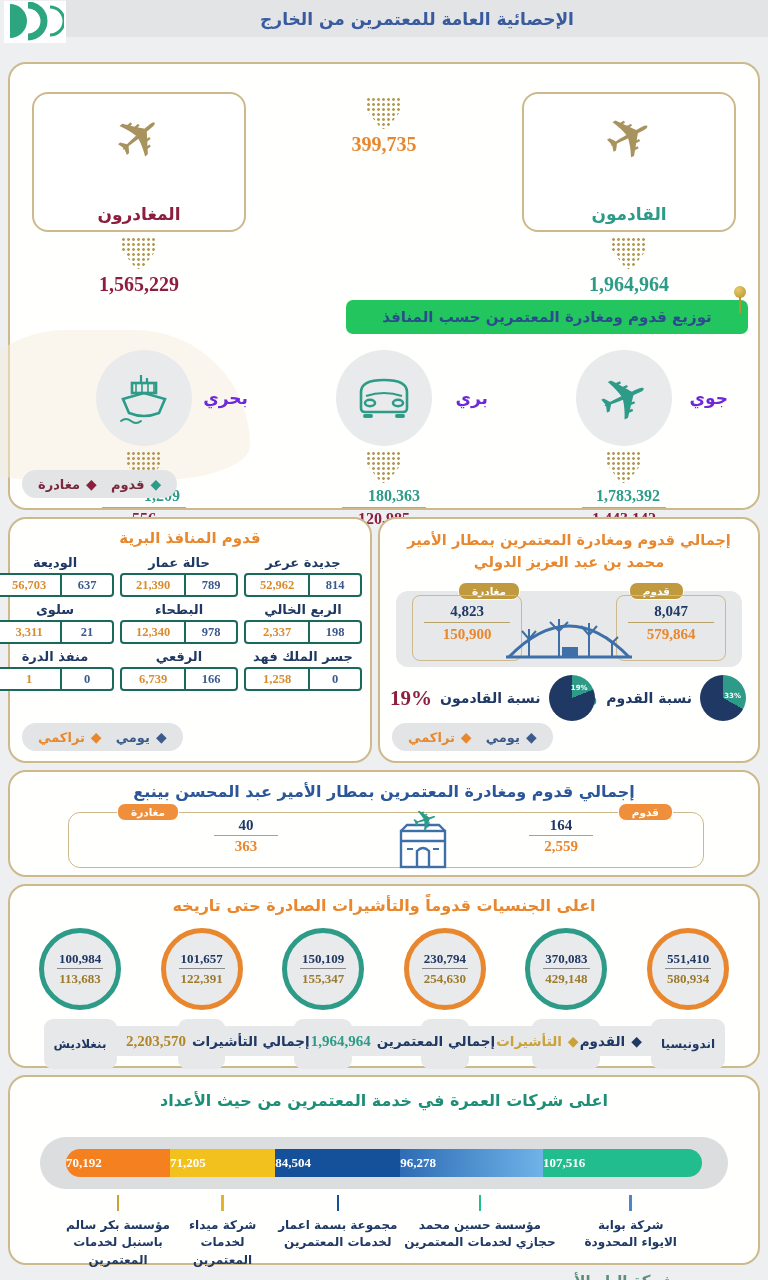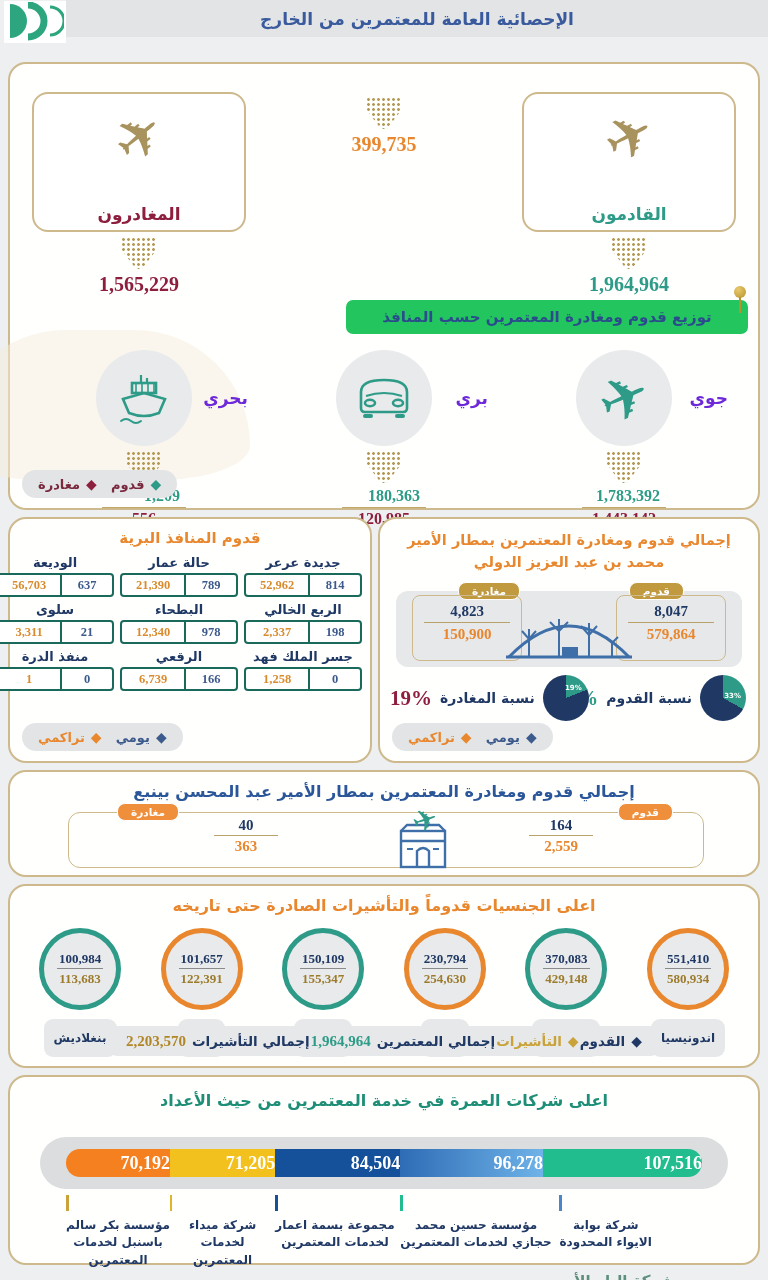"نسبة المغادرة" span.rate-label { text: المغادرة -> القادمون }
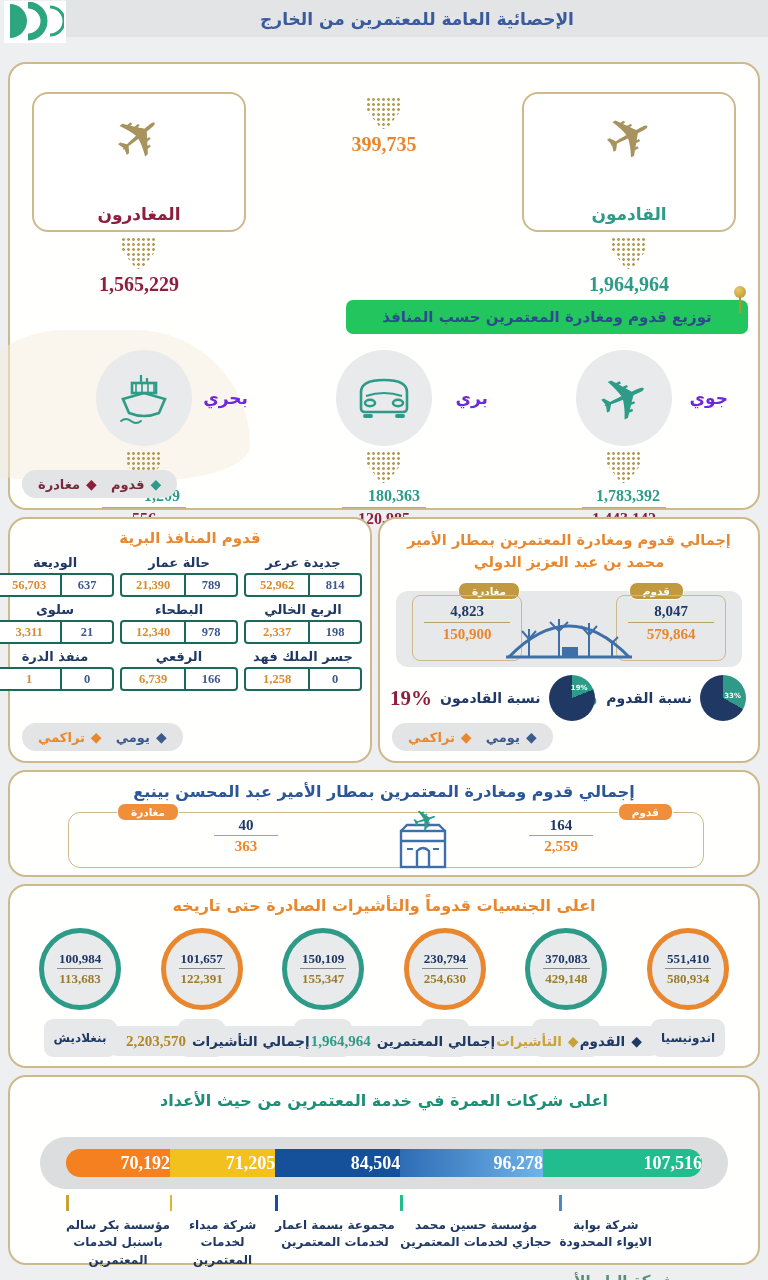"بنغلاديش" .country-label { padding: 12px 10px -> 18px 10px }
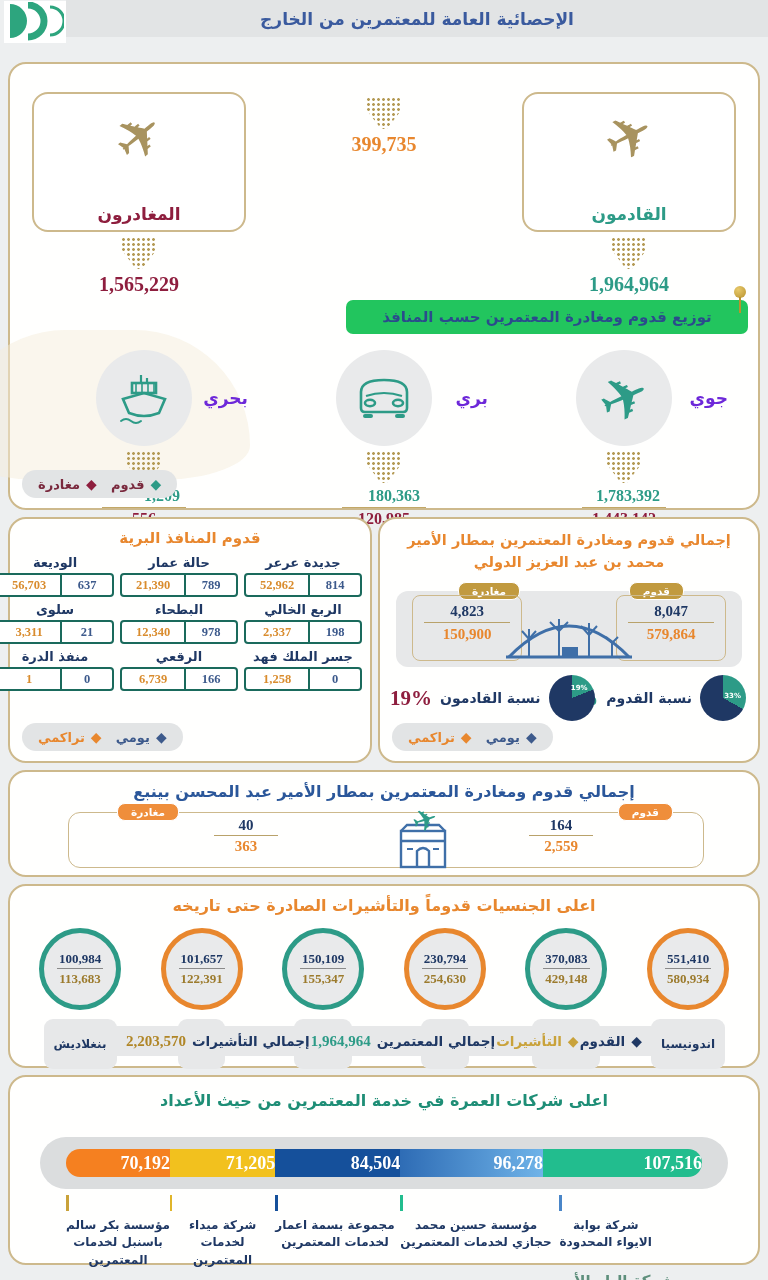"70,192" .seg { font-size: 18px -> 13px; justify-content: flex-end -> flex-start }
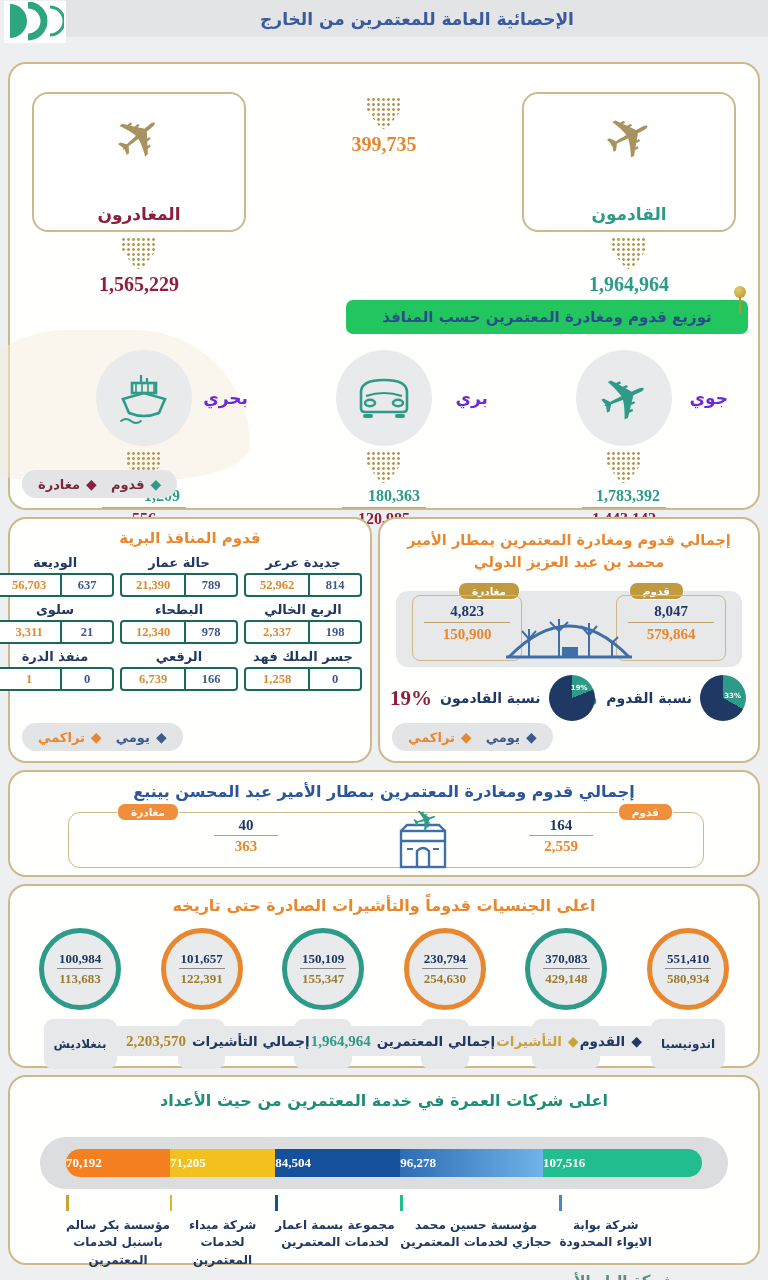"مؤسسة بكر سالم" .company { align-items: flex-start -> center }
